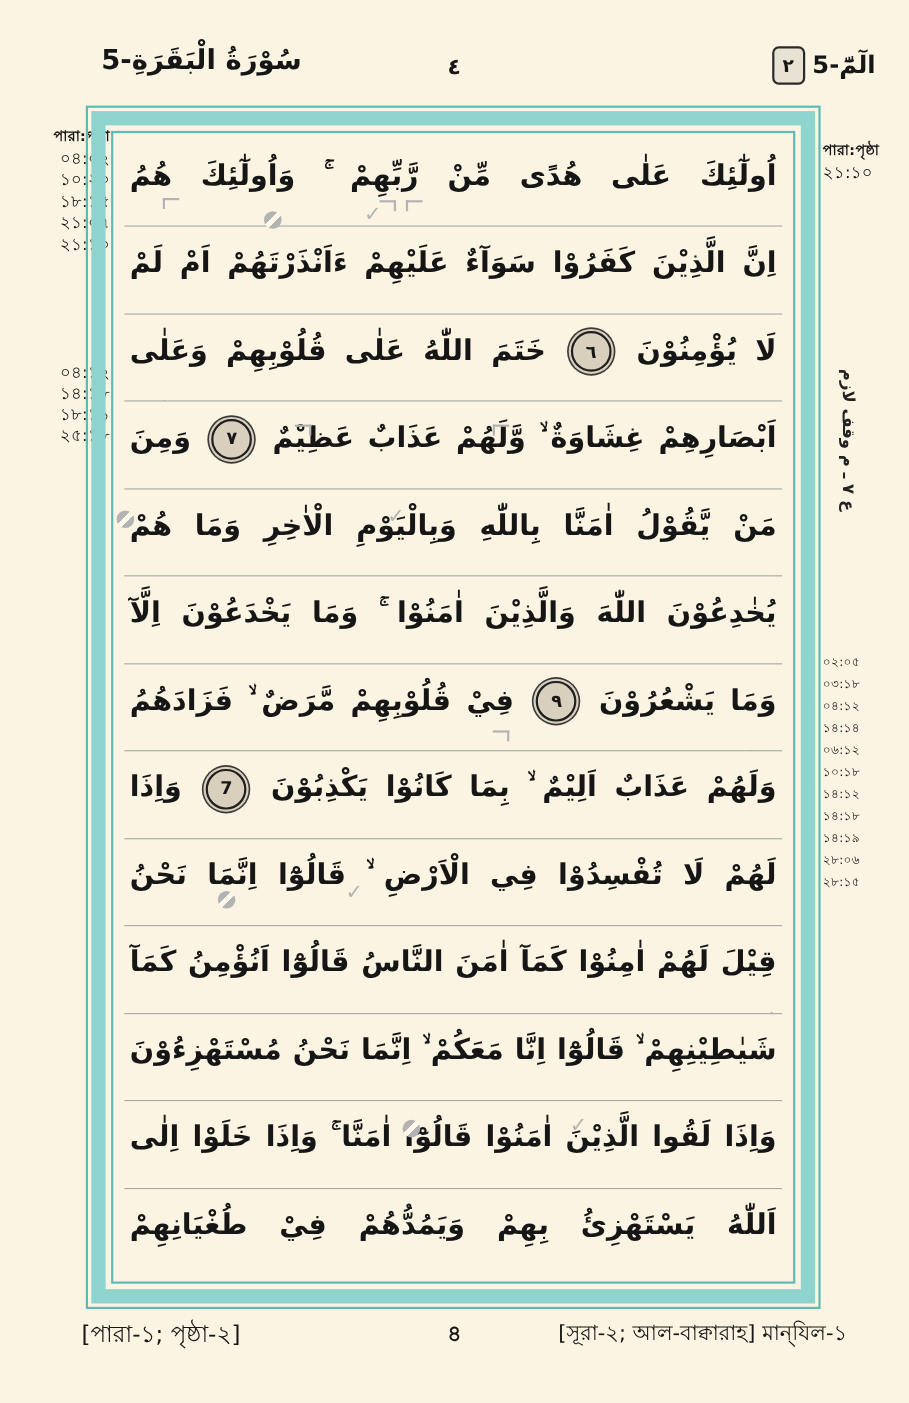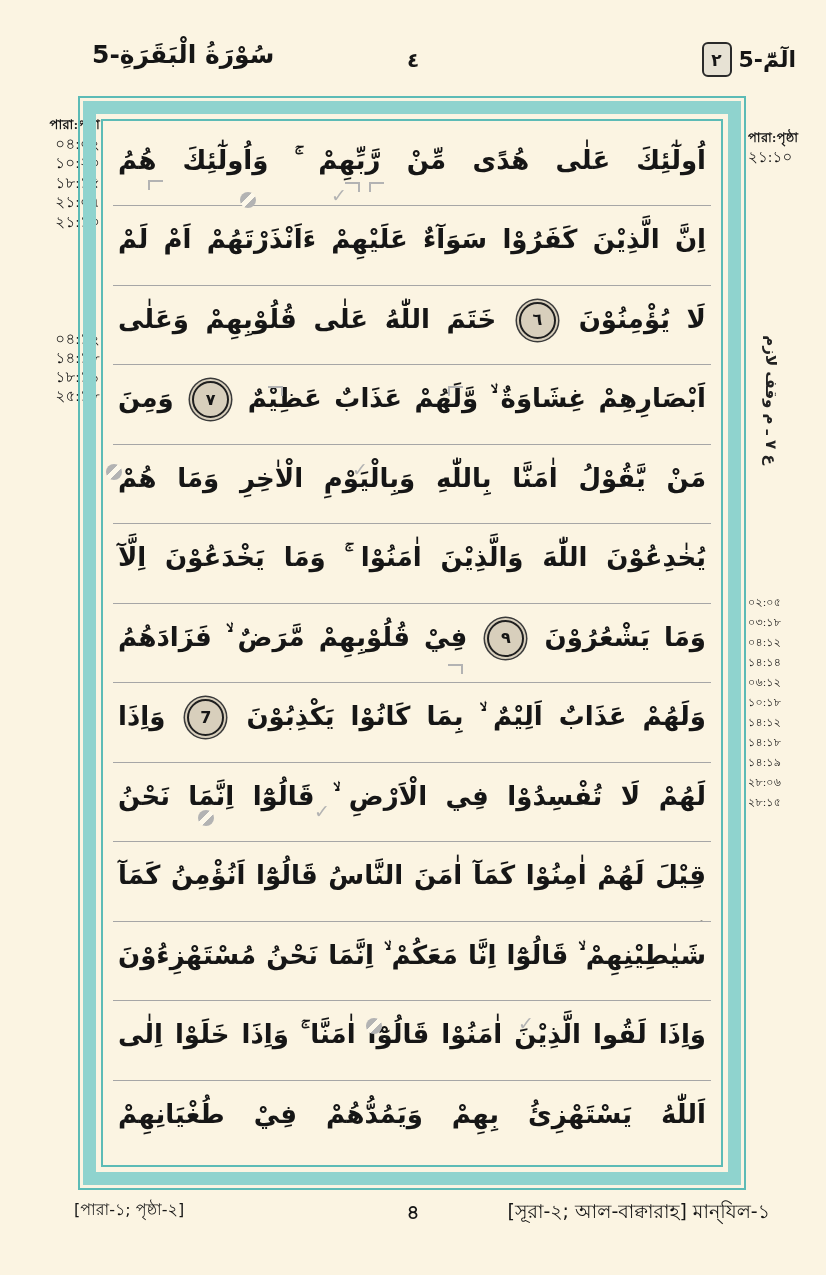"পারা:পৃষ্ঠা" .mval { font-family: Liberation Serif, serif -> none }
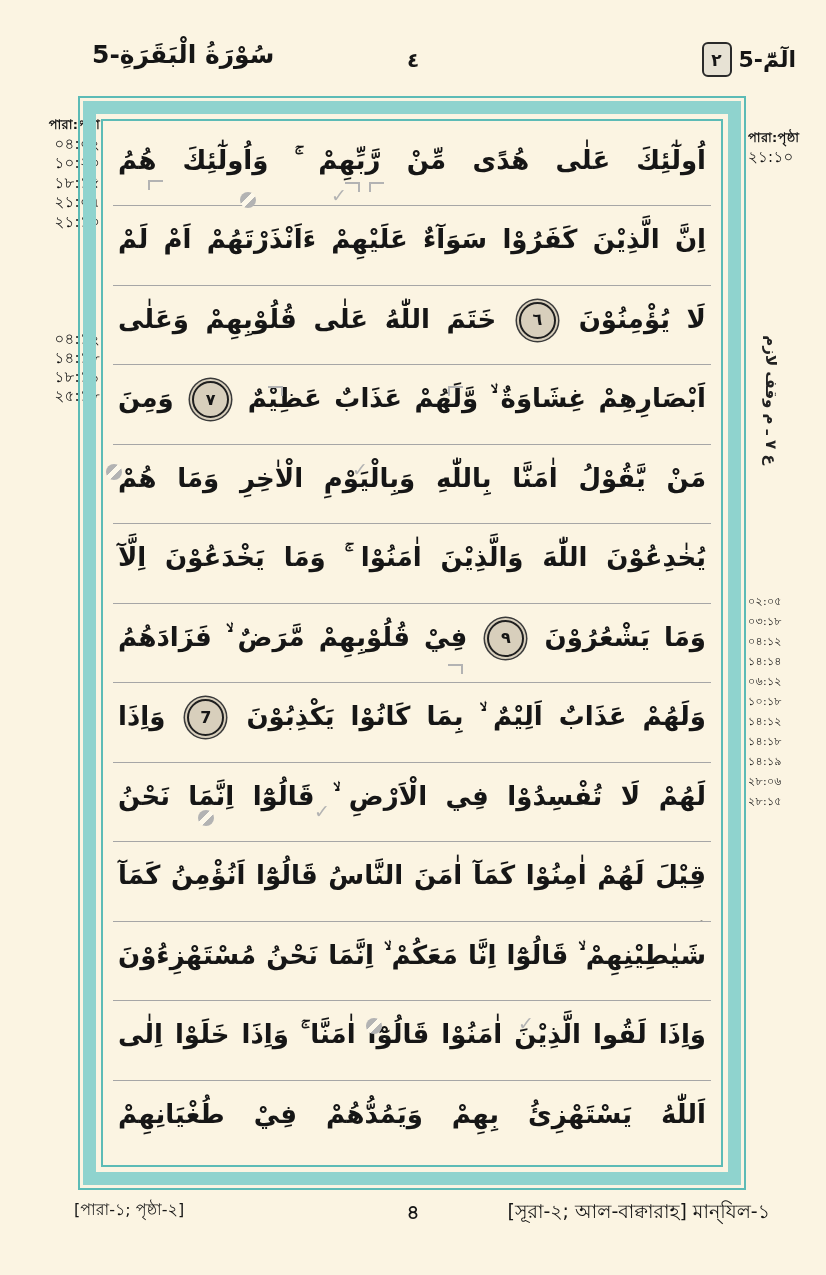"[পারা-১; পৃষ্ঠা-২]" .footer-left { font-size: 16px -> 21px }
